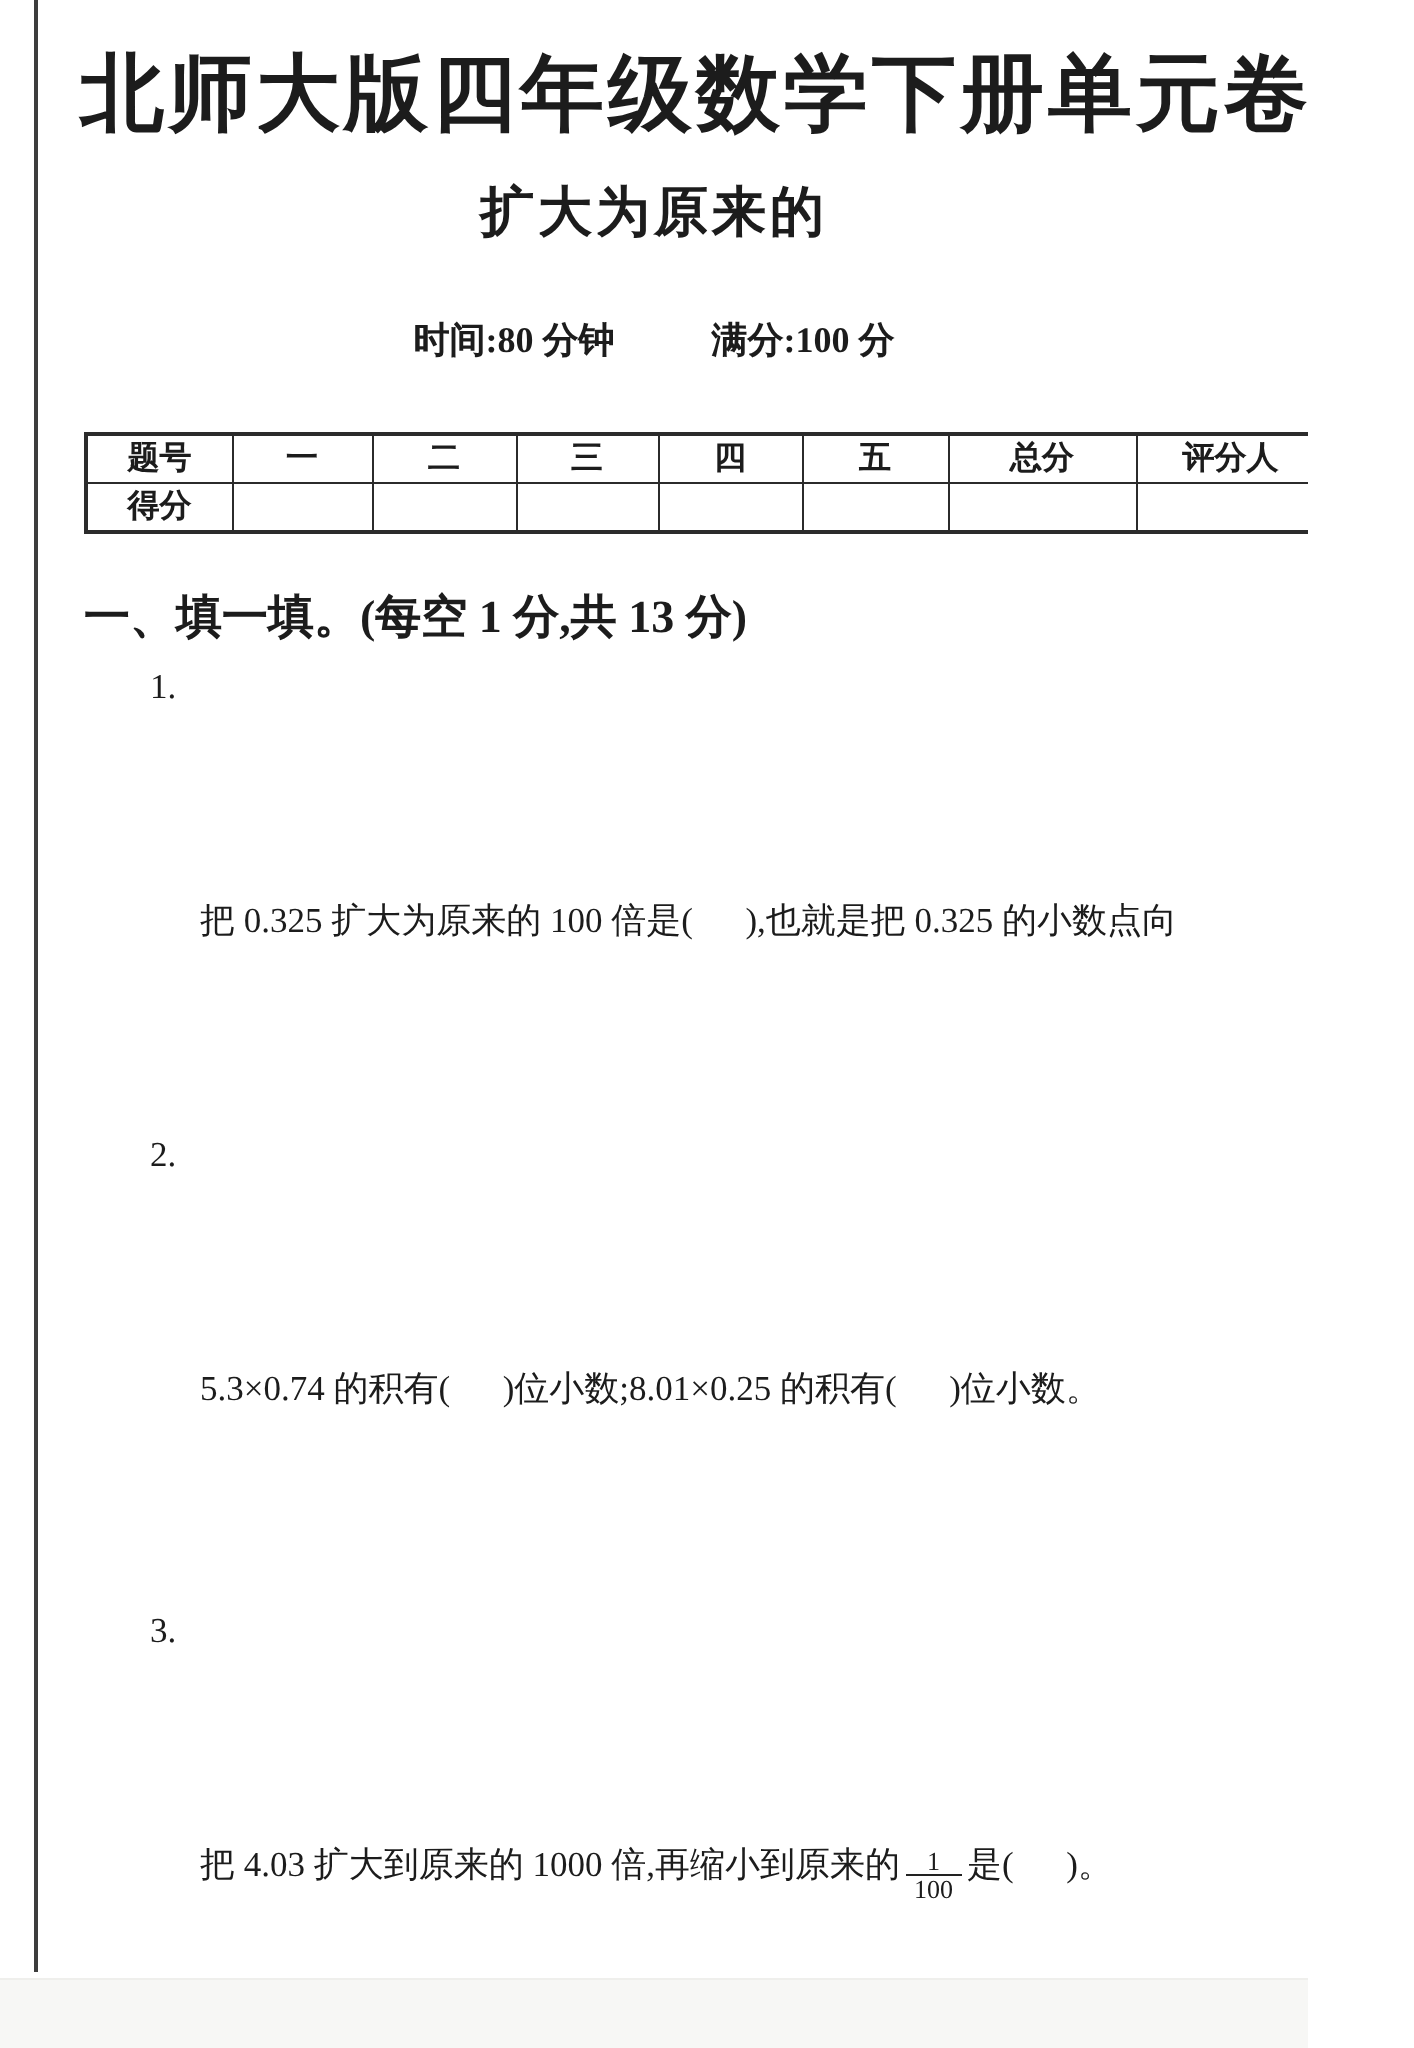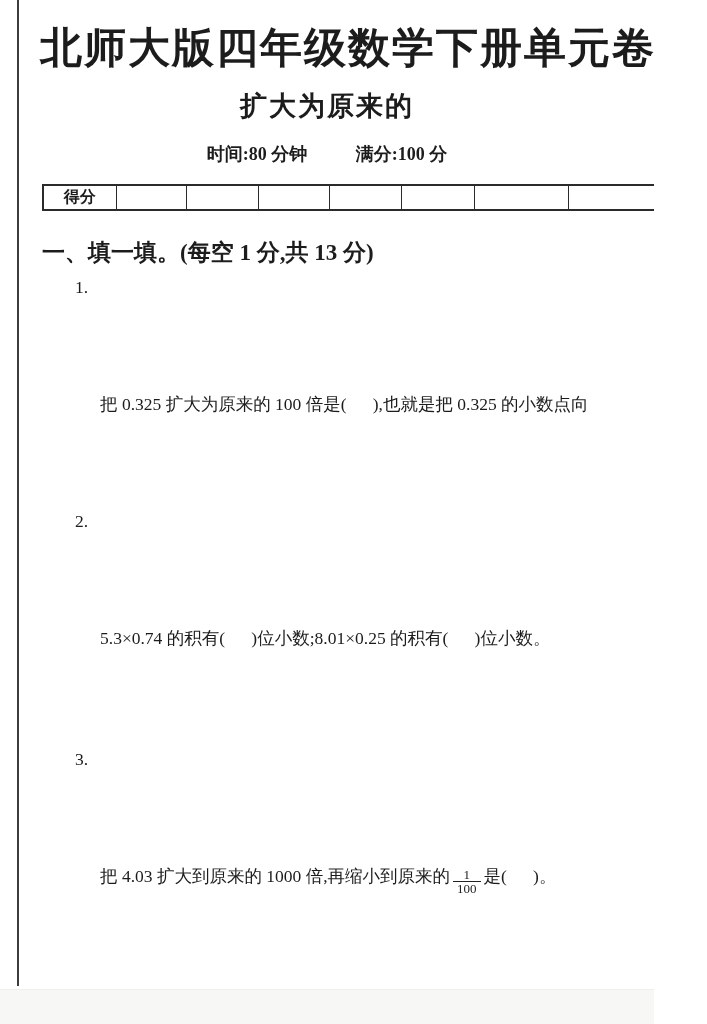"时间:80 分钟" .exam-info .seg { margin: 0 22px -> 16px 22px }
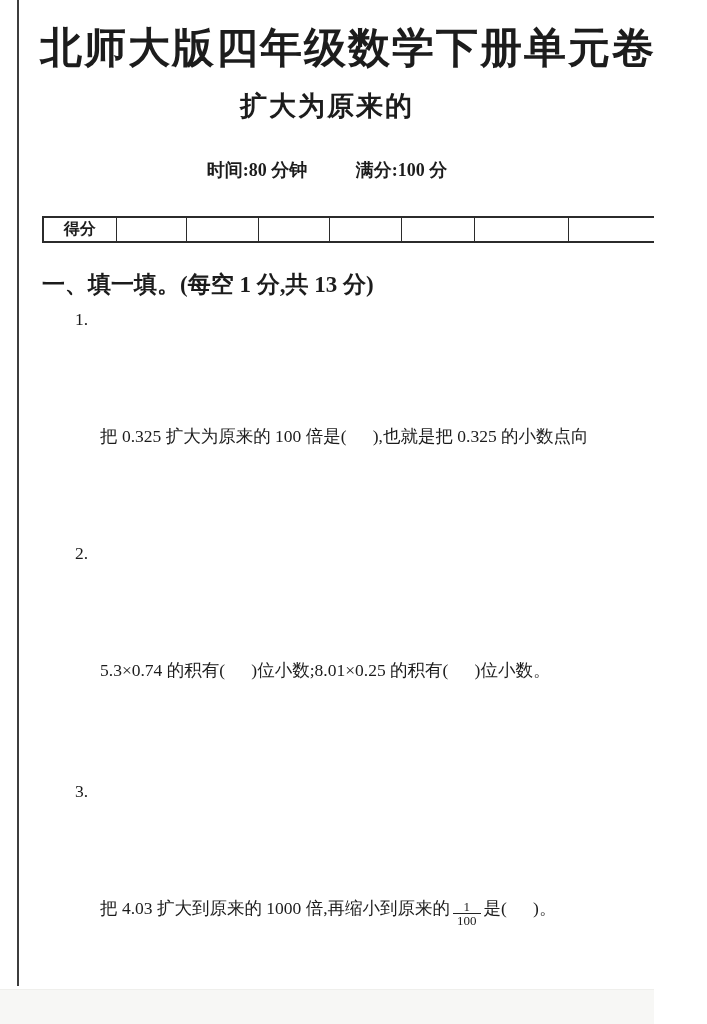"题号" tr { html: none -> <tr> <td>题号</td> <td>一</td> <td>二</td> <td>三</td> <td>四</td> <td>五</td> <td>总分</td> <td>评分人</td> </tr> }
